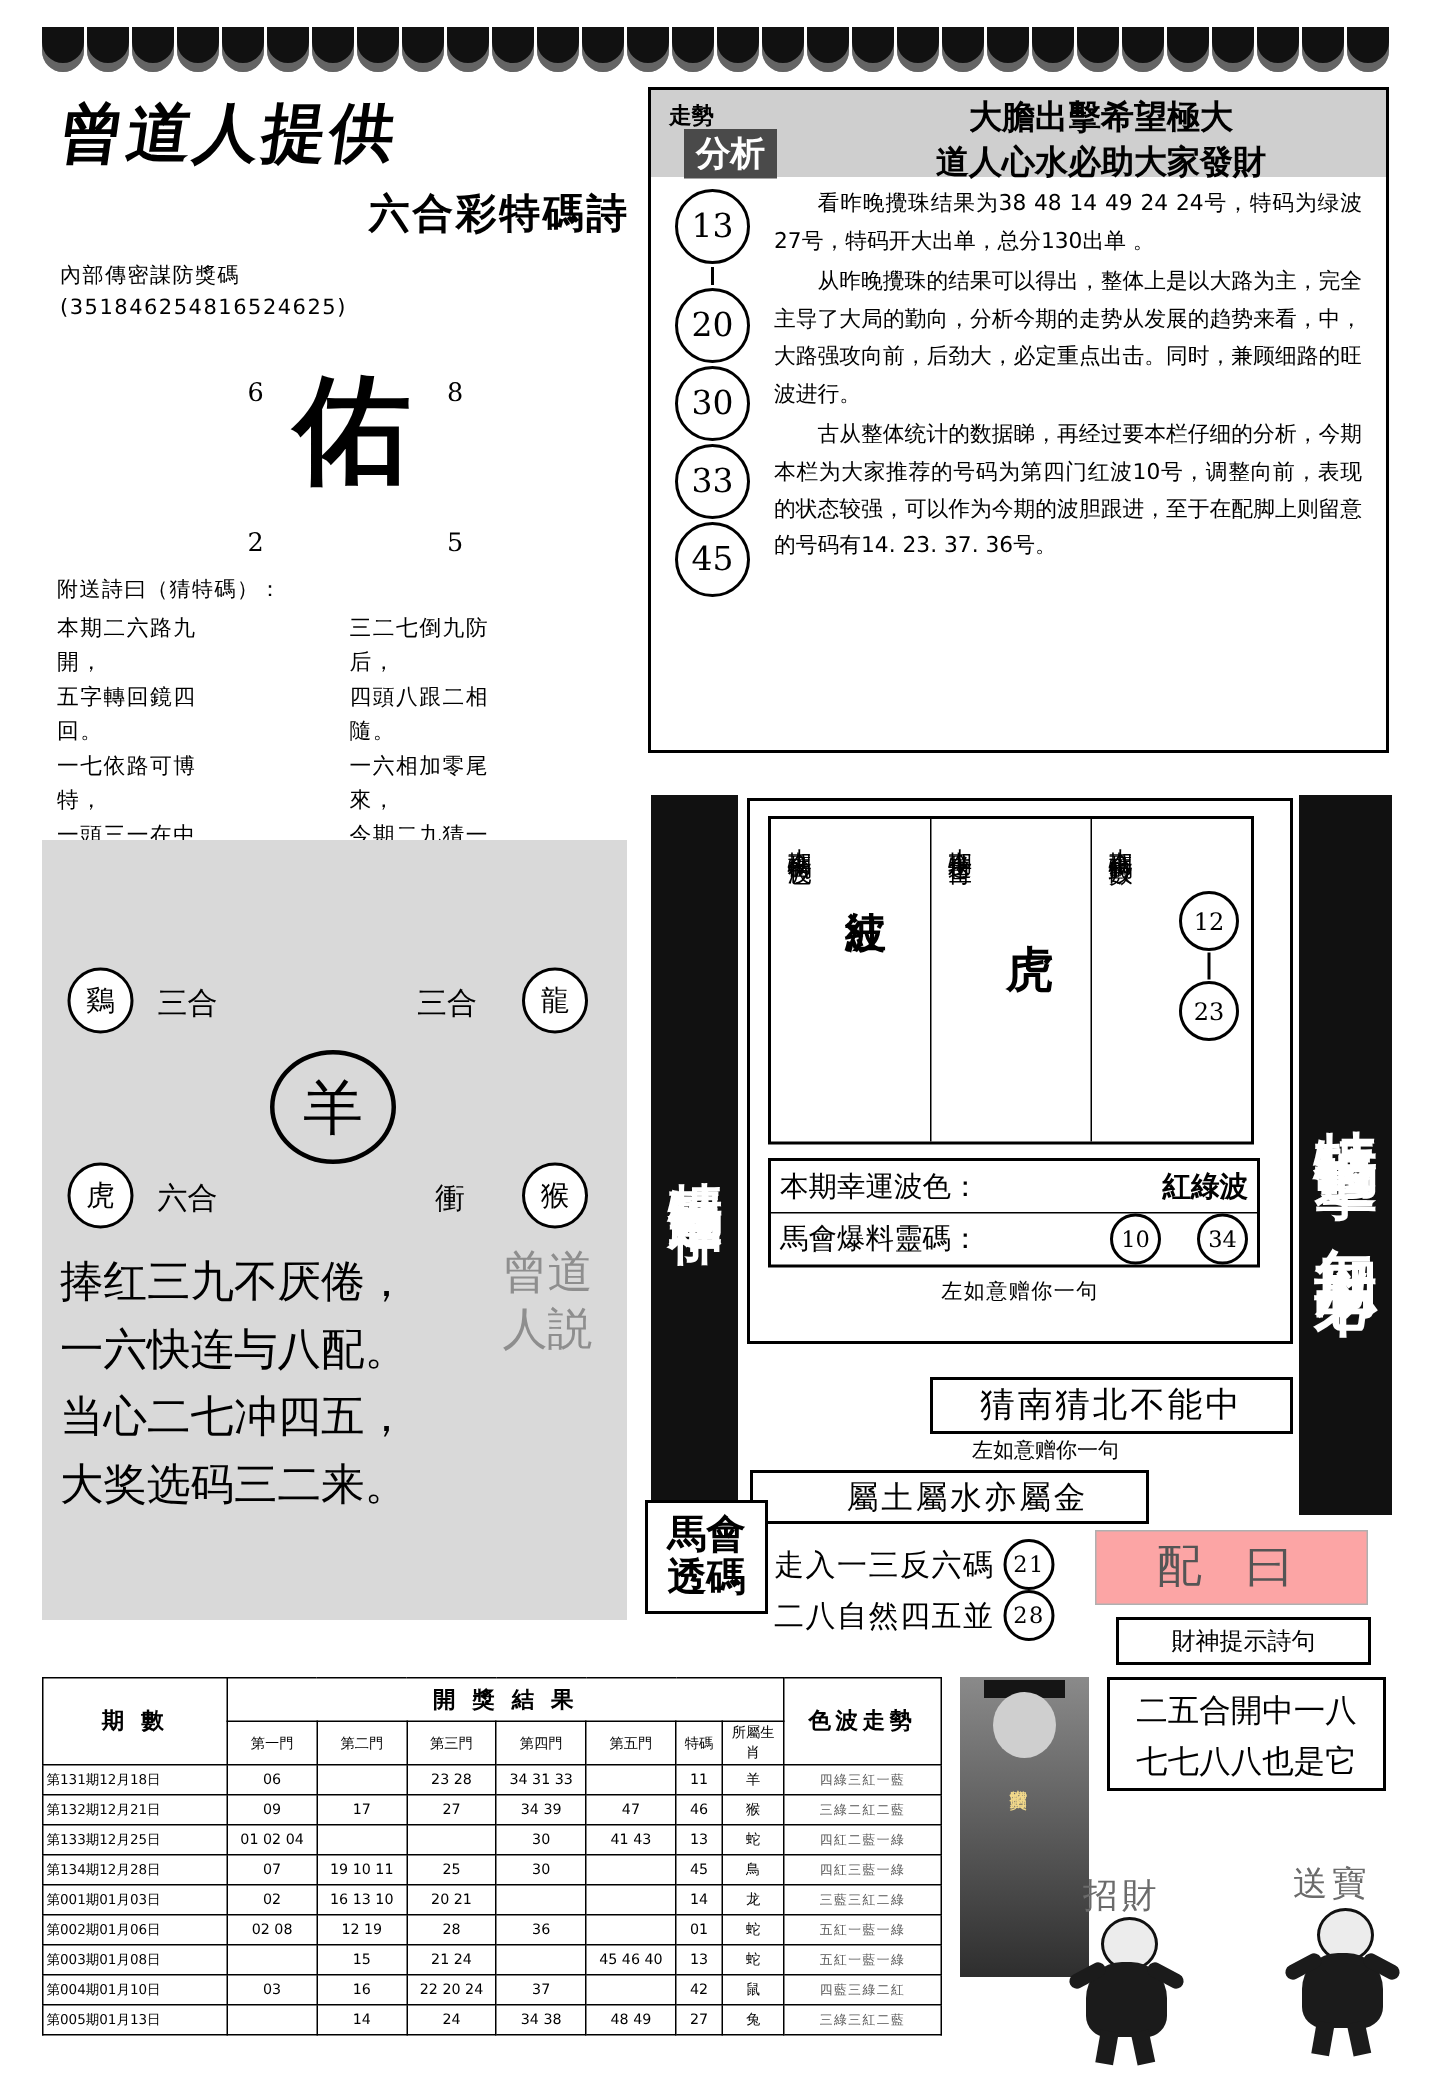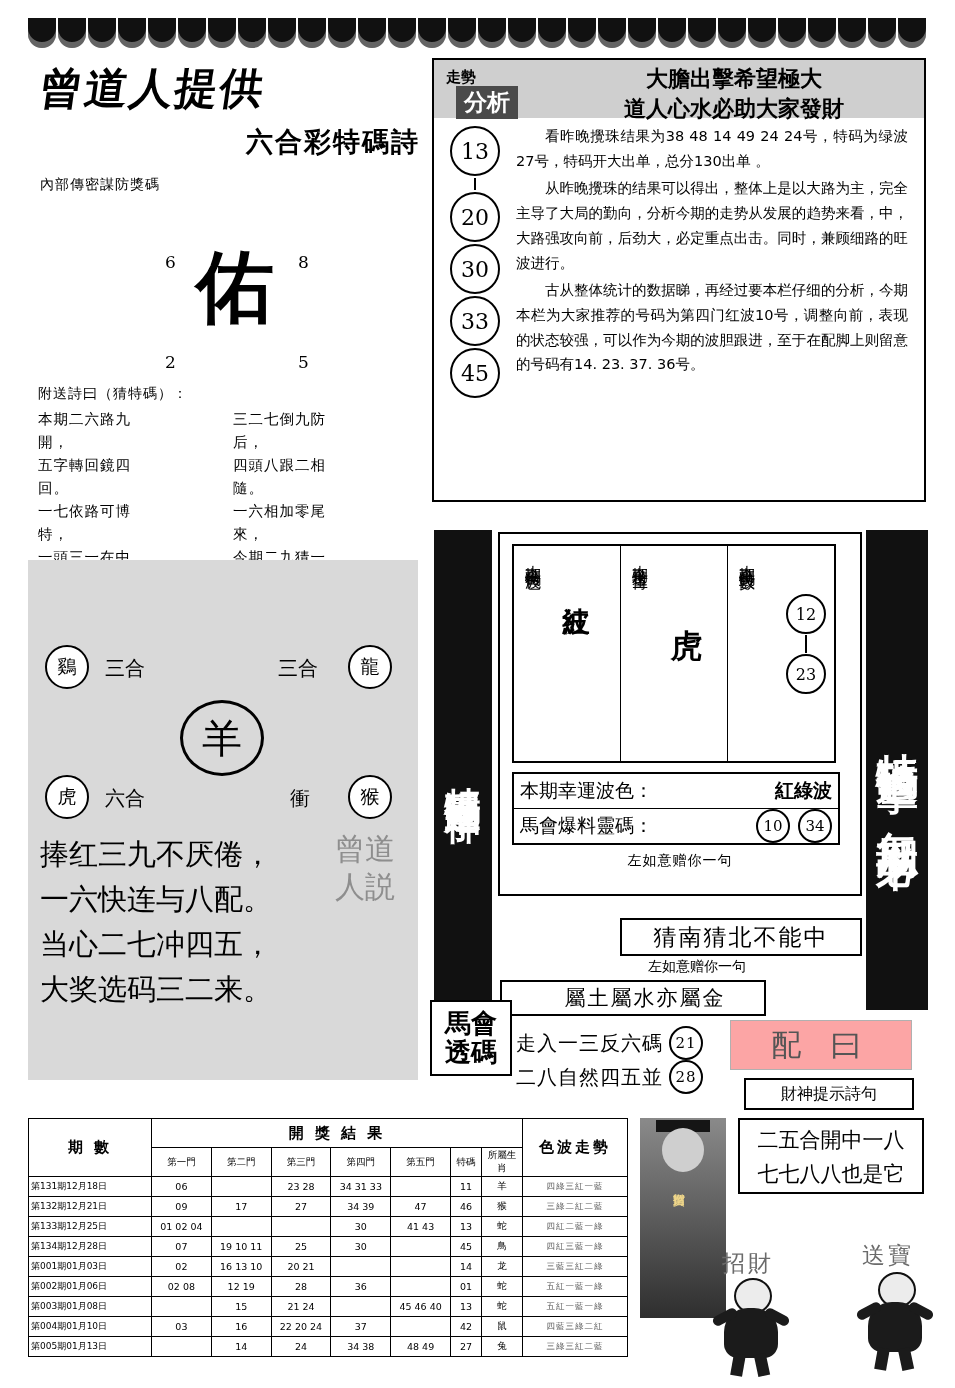"(351846254816524625)" div { html: none -> <div>(351846254816524625)</div> }
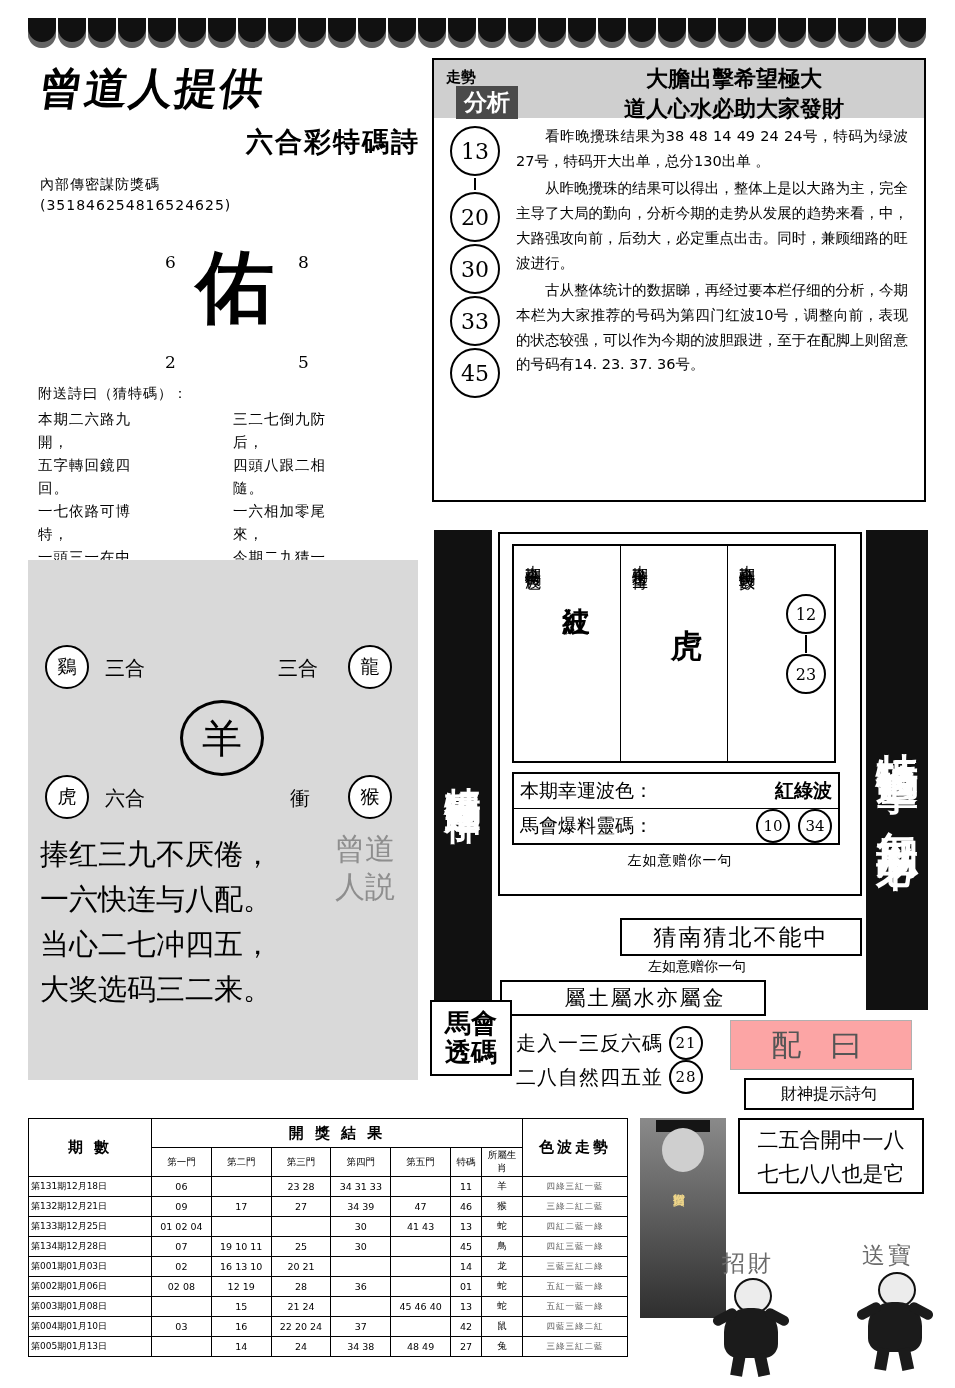"10" .lrow .cn { margin-left: 8px -> 24px }
